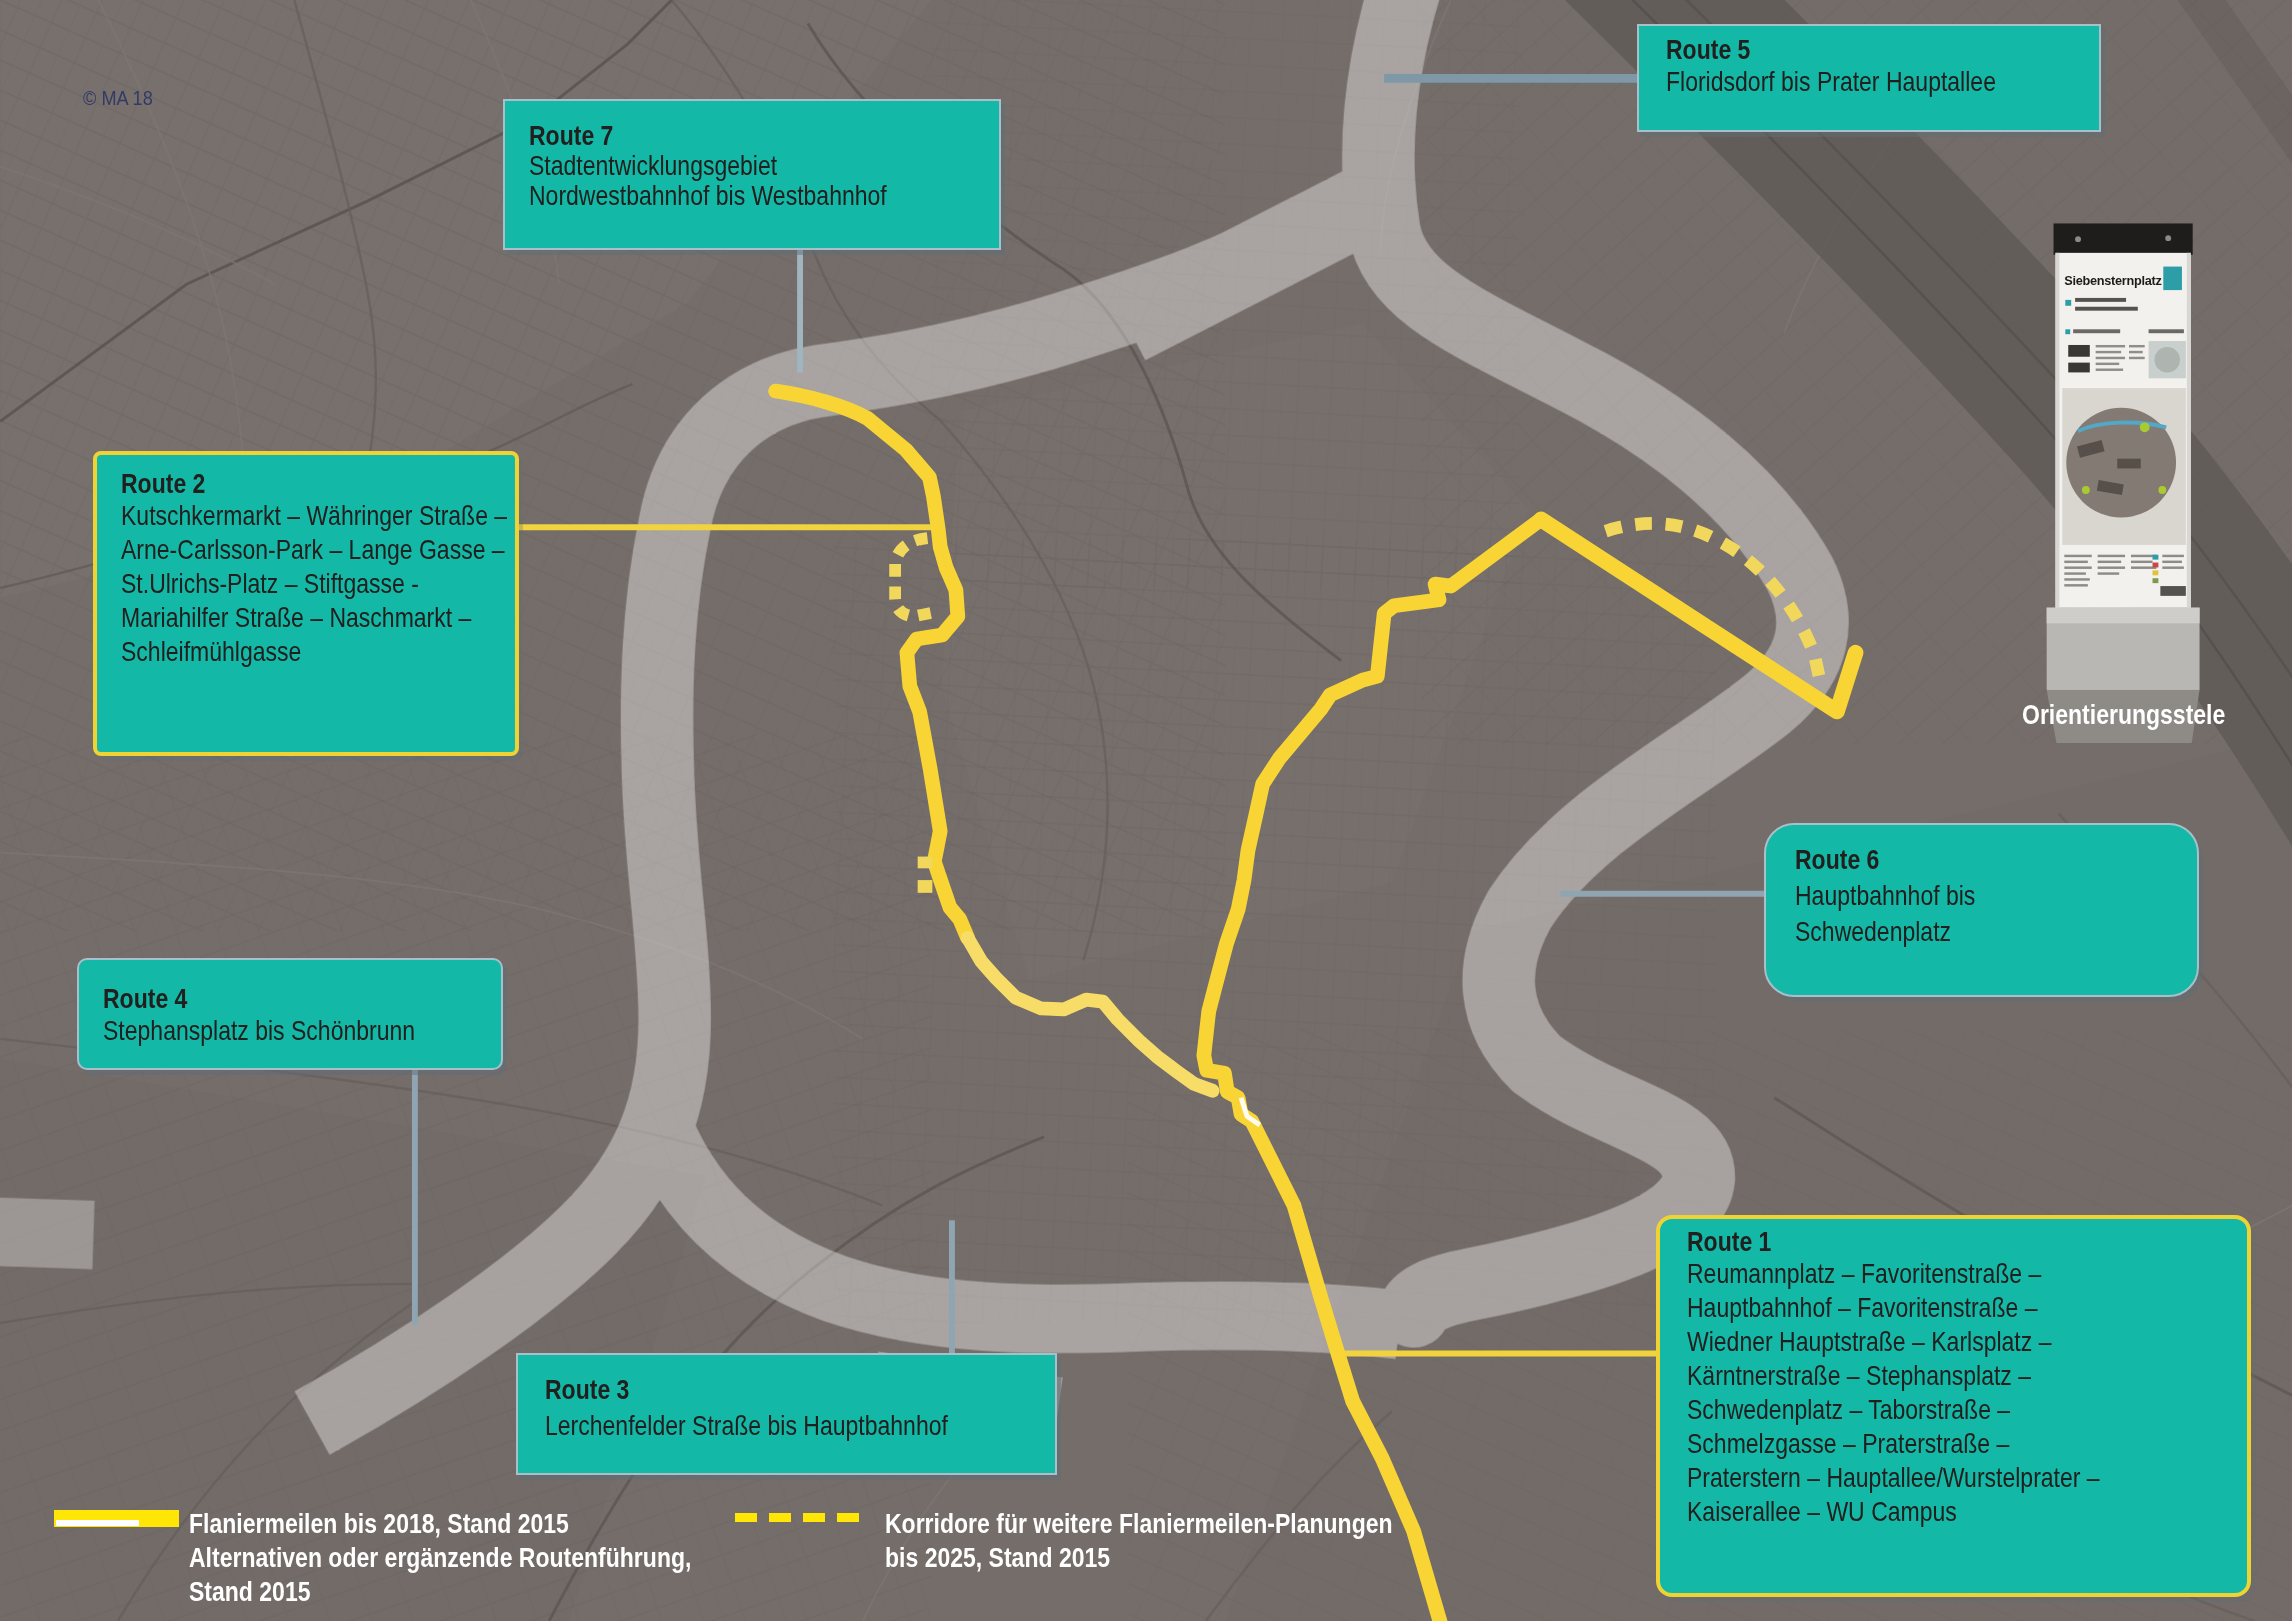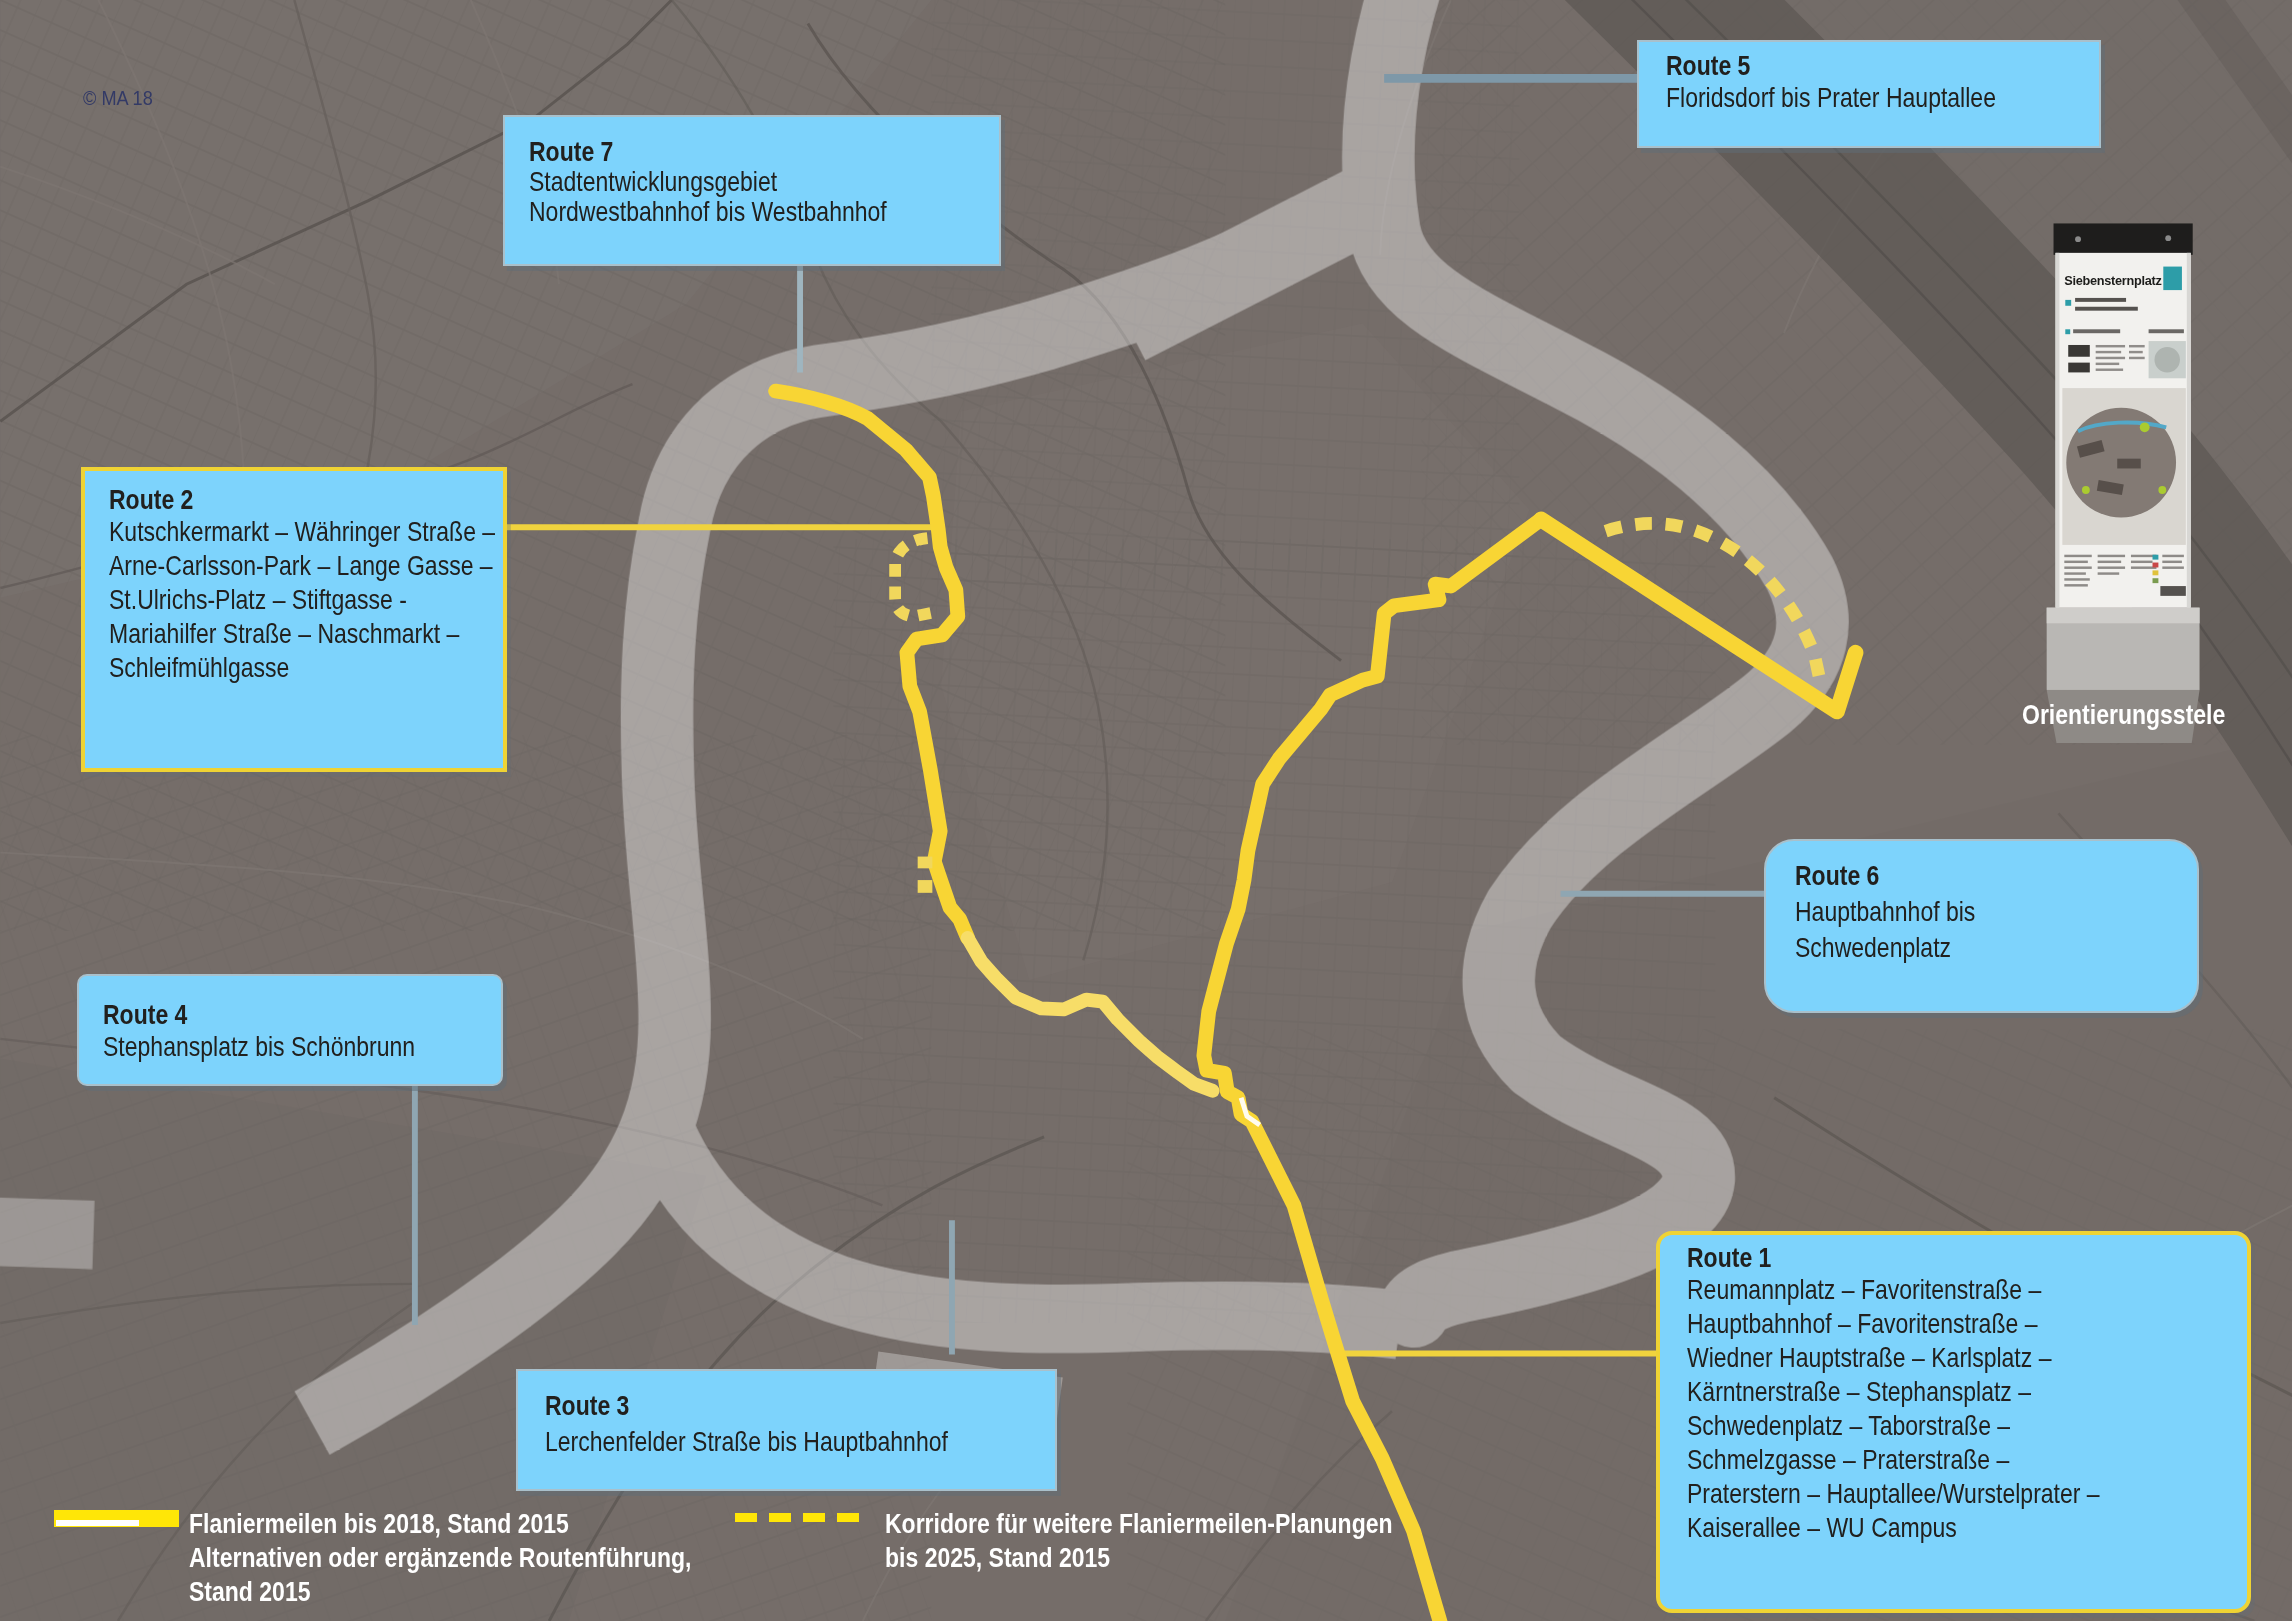"Route 5" .box { background: #7dd3fc -> #14b8a6; margin-top: 16px -> none }
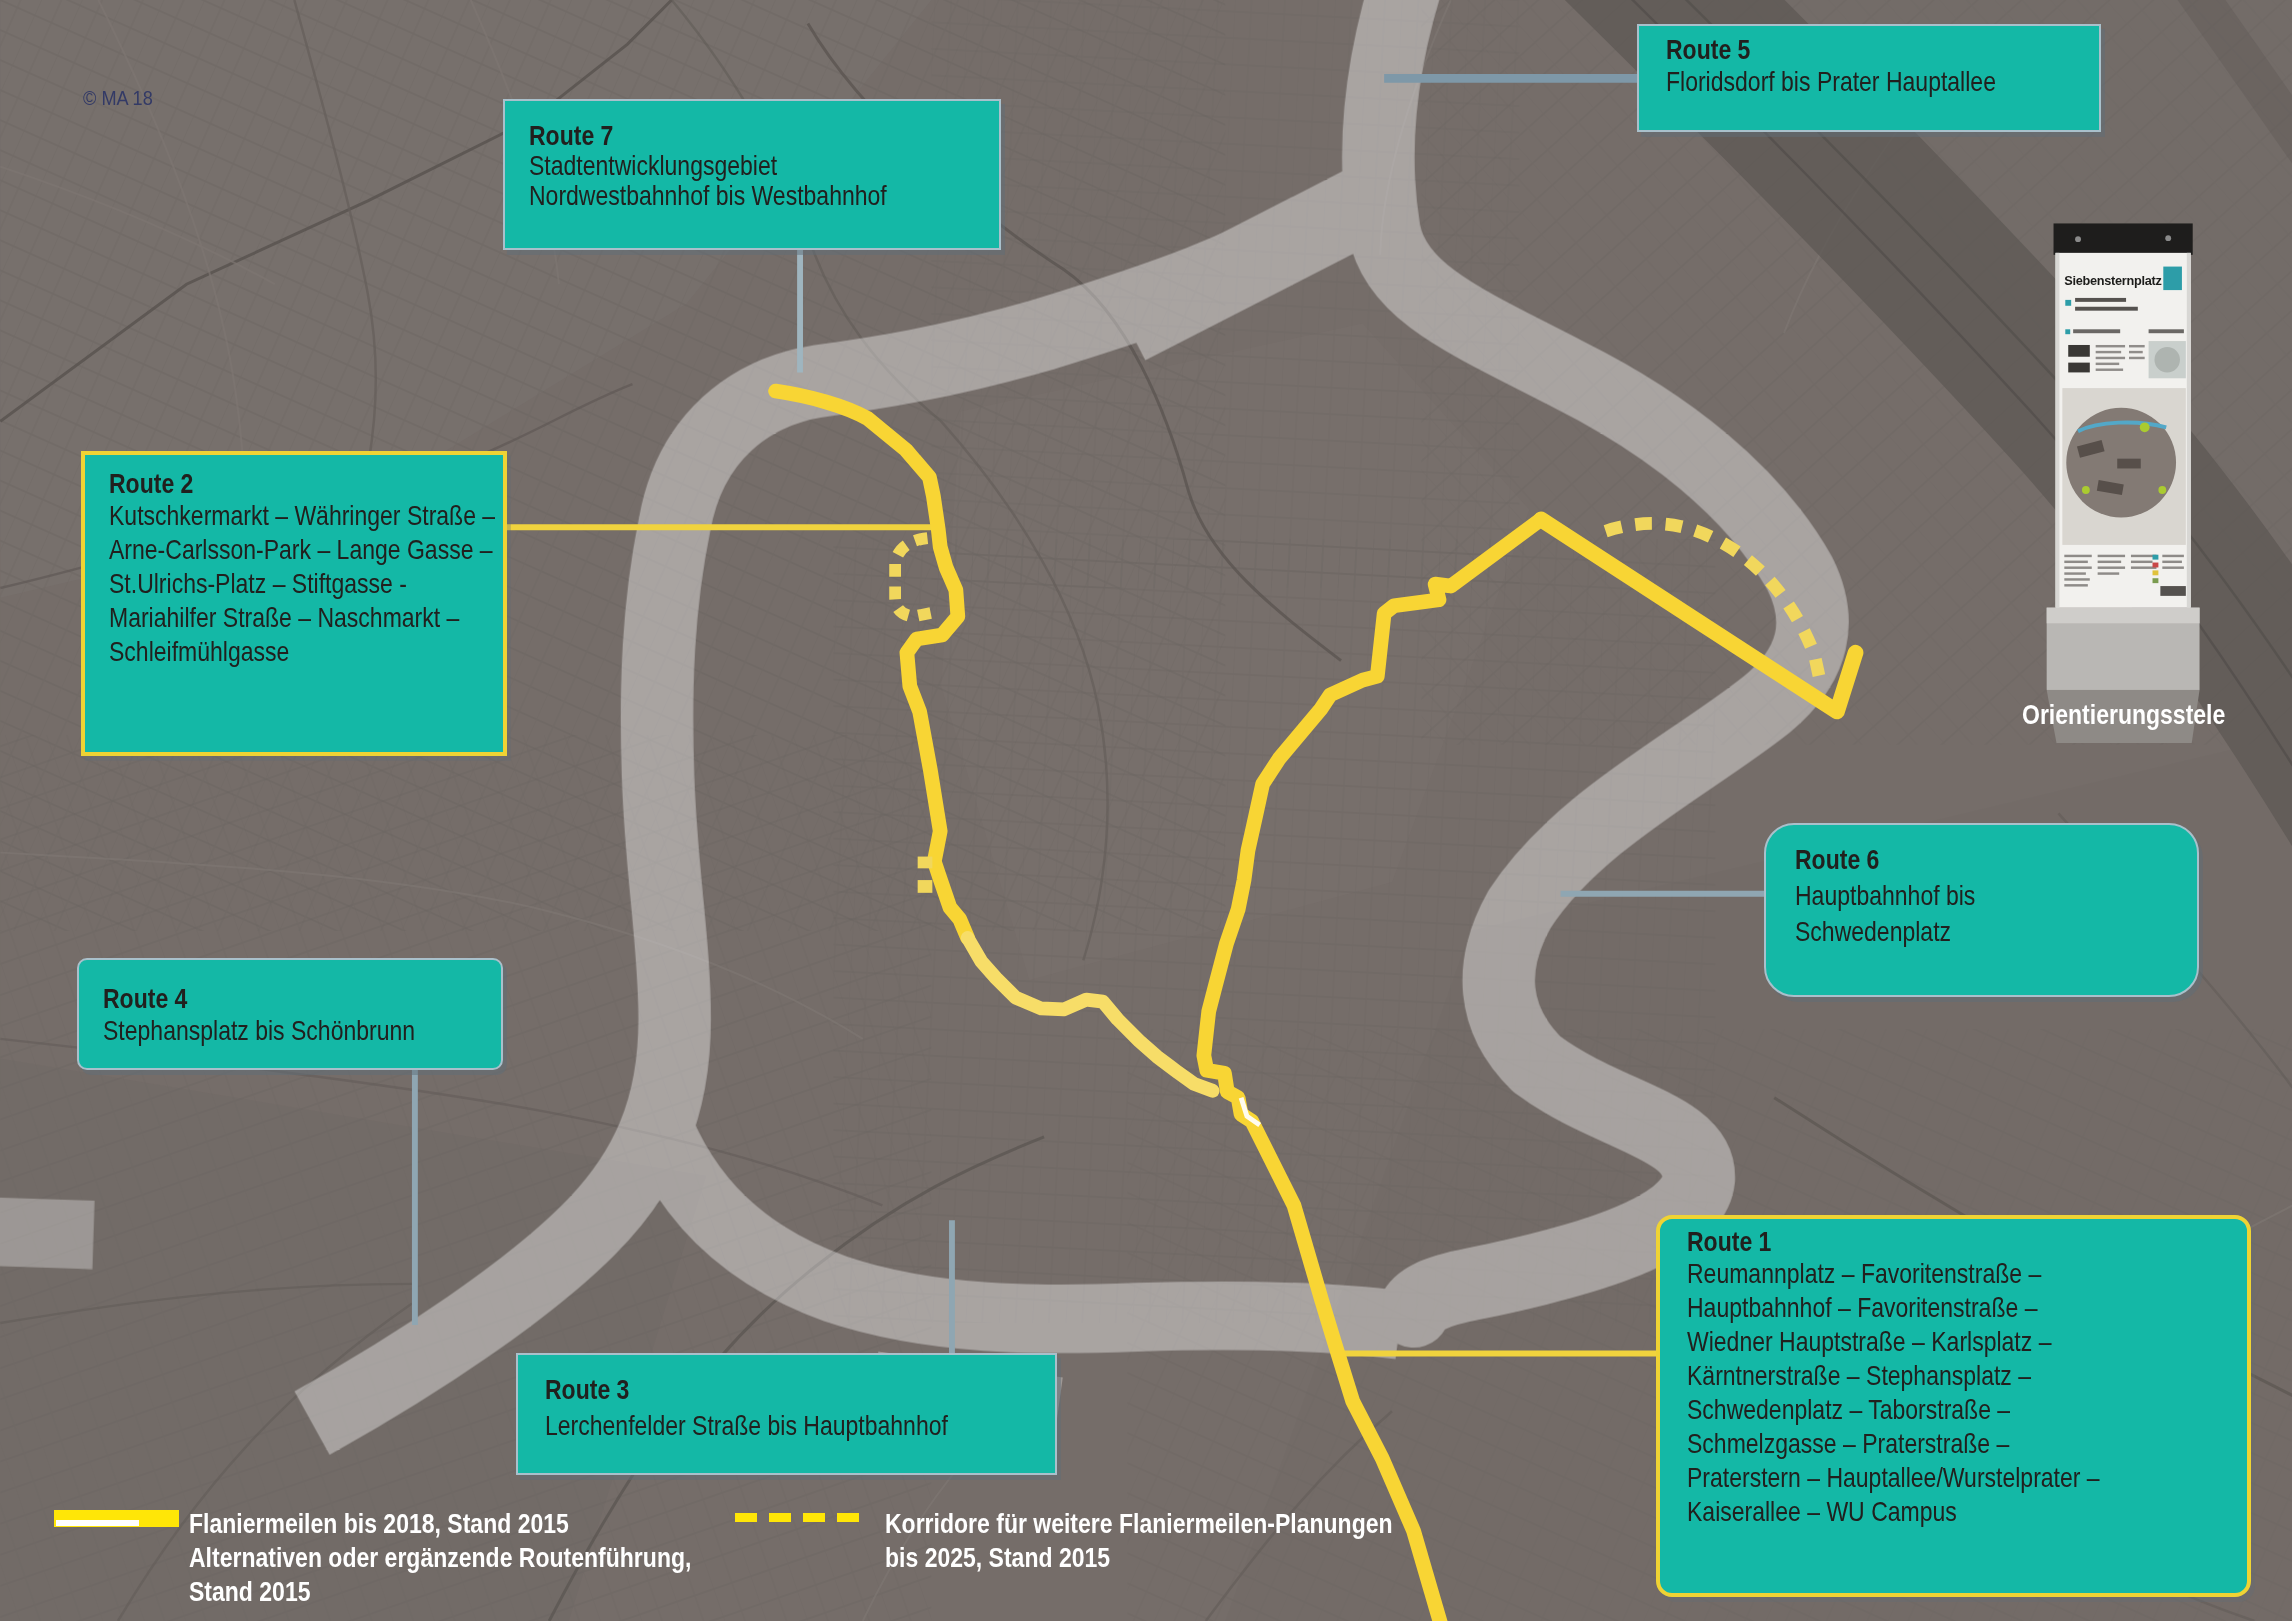"Route 2" div.box { border-radius: none -> 8px; left: 81px -> 93px }
